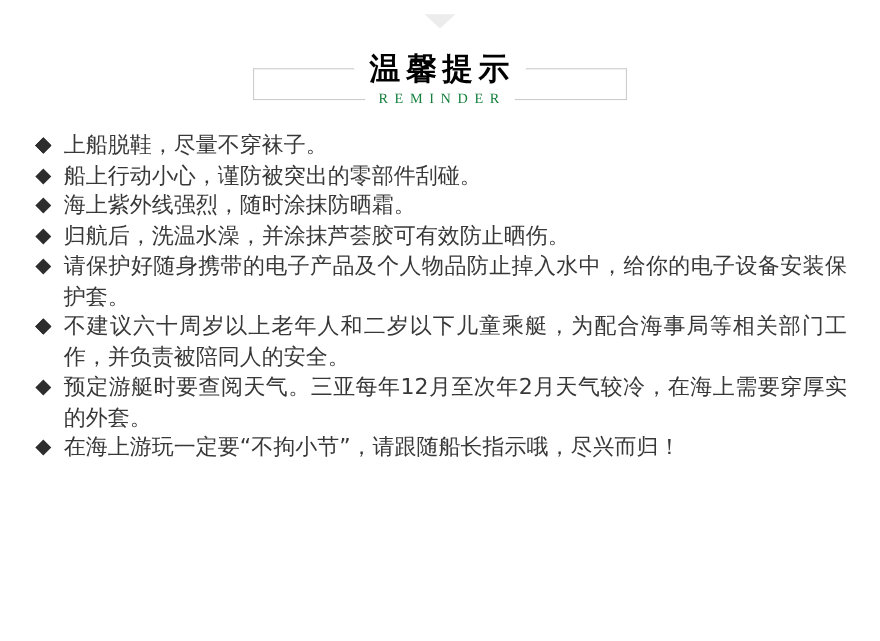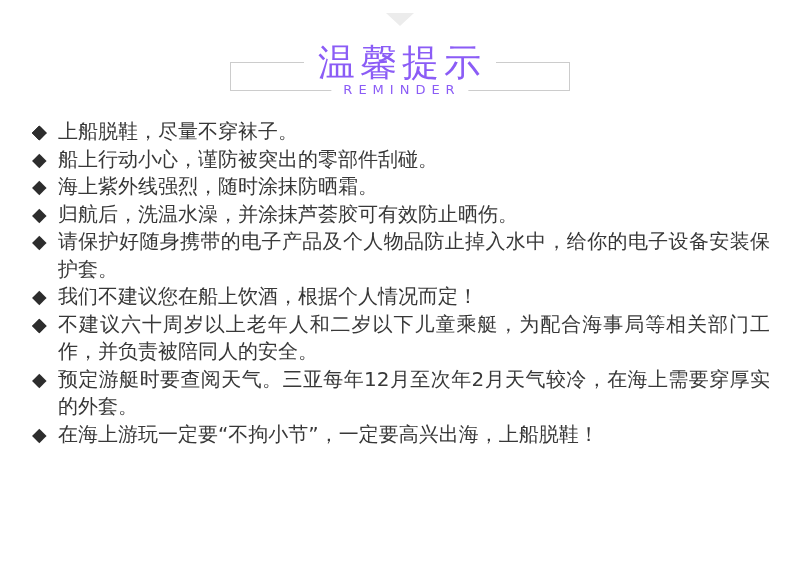"温馨提示" .title { color: #8b5cf6 -> #000000; font-size: 37px -> 28px; font-weight: normal -> bold }
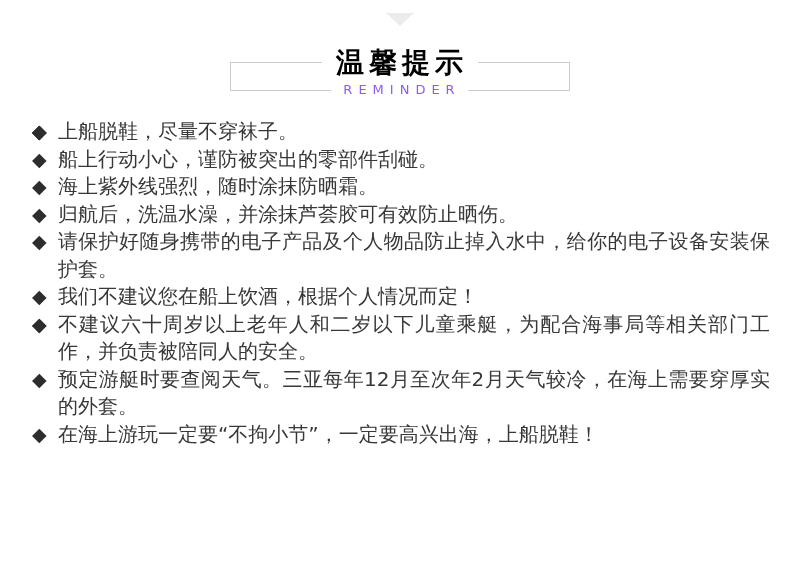"REMINDER" .subtitle { color: #8b5cf6 -> #15803d; font-family: none -> Liberation Serif, serif }
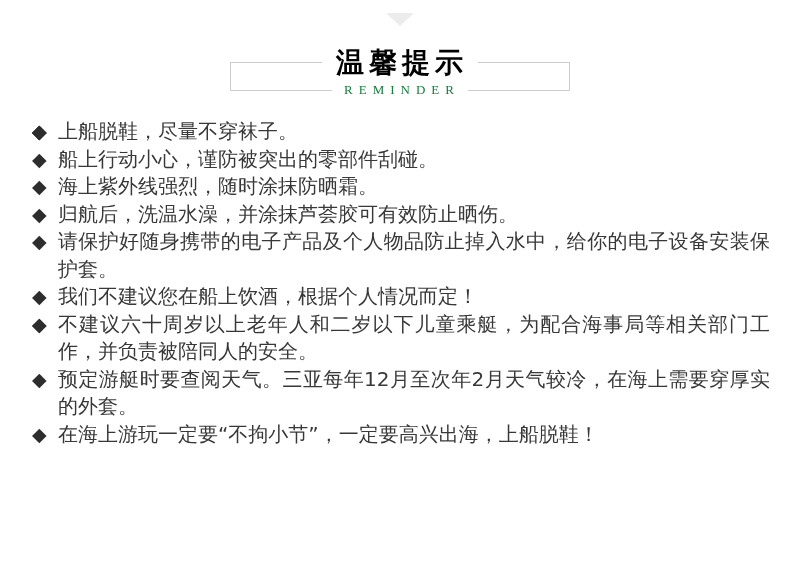"我们不建议您在船上饮酒，根据个人情况而定！" span { html: <span>我们不建议您在船上饮酒，根据个人情况而定！</span> -> none }
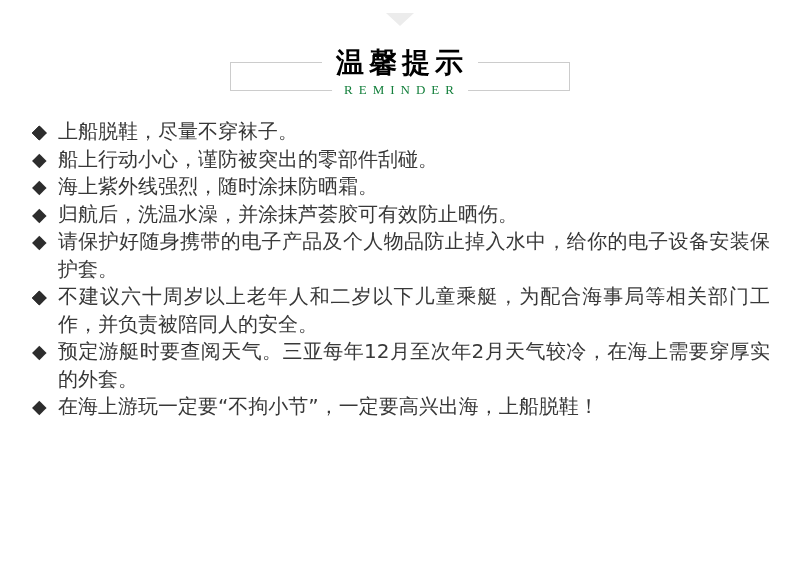"在海上游玩一定要“不拘小节”，一定要高兴出海，上船脱鞋！" span { text: 一定要高兴出海，上船脱鞋 -> 请跟随船长指示哦，尽兴而归 }
